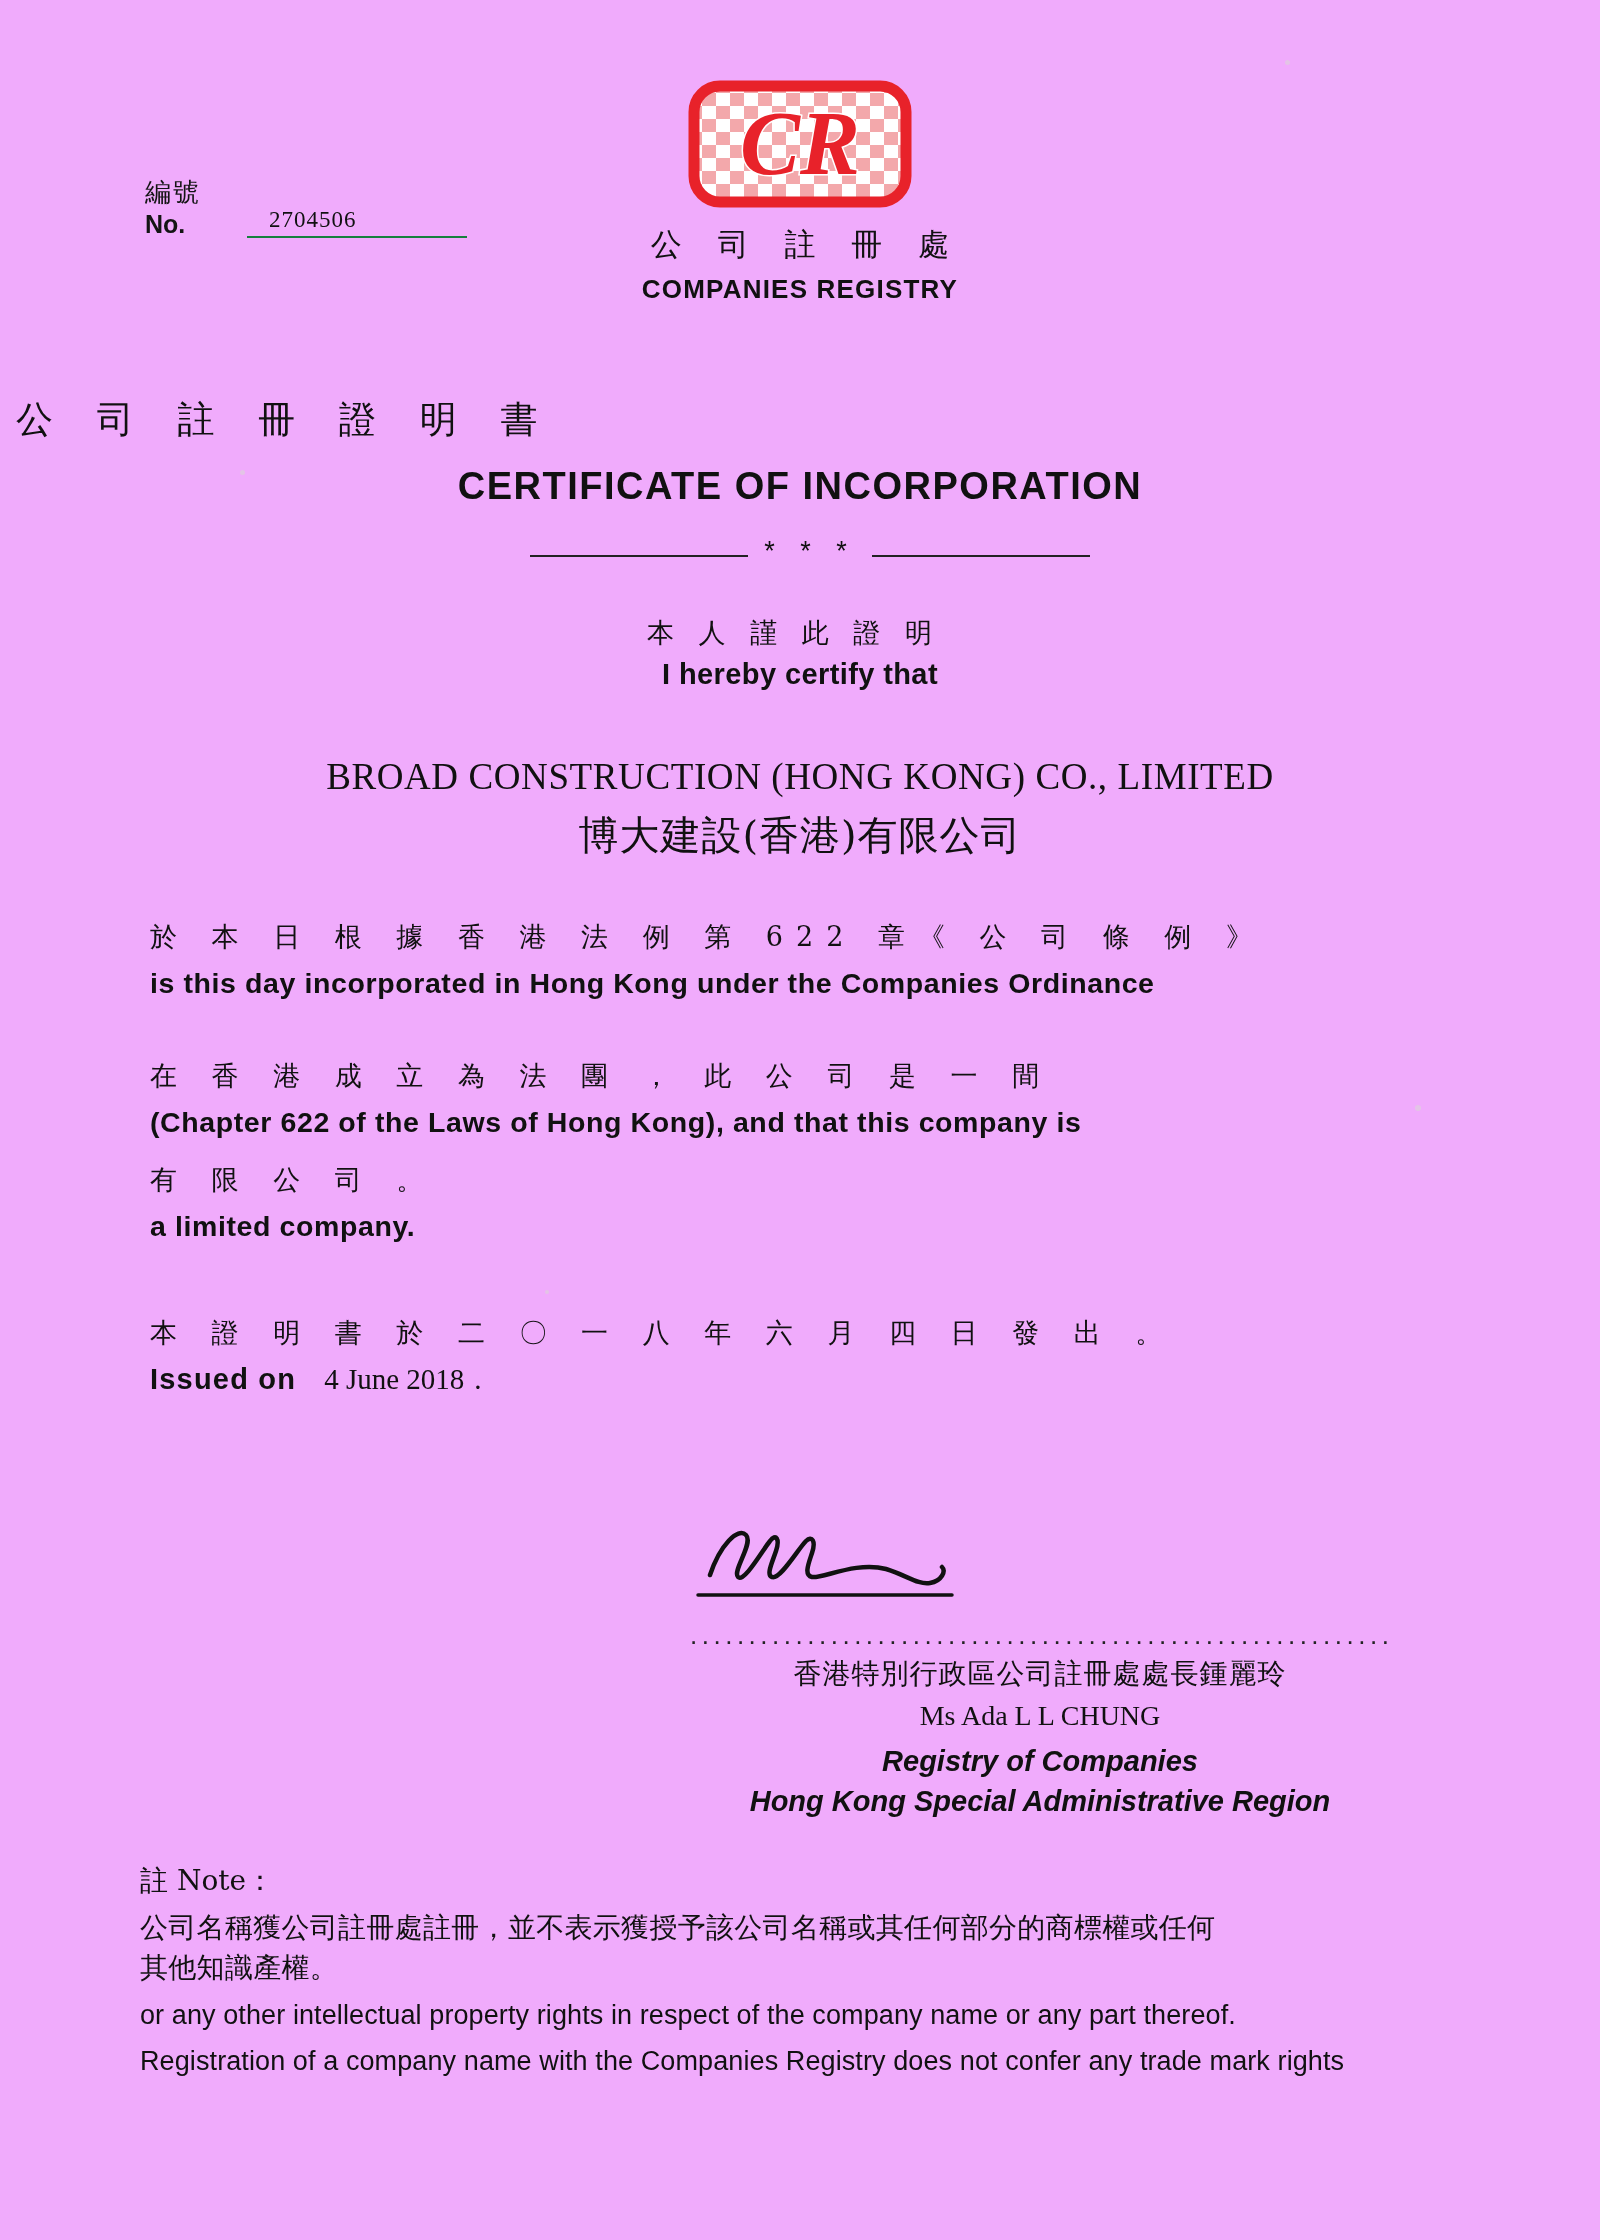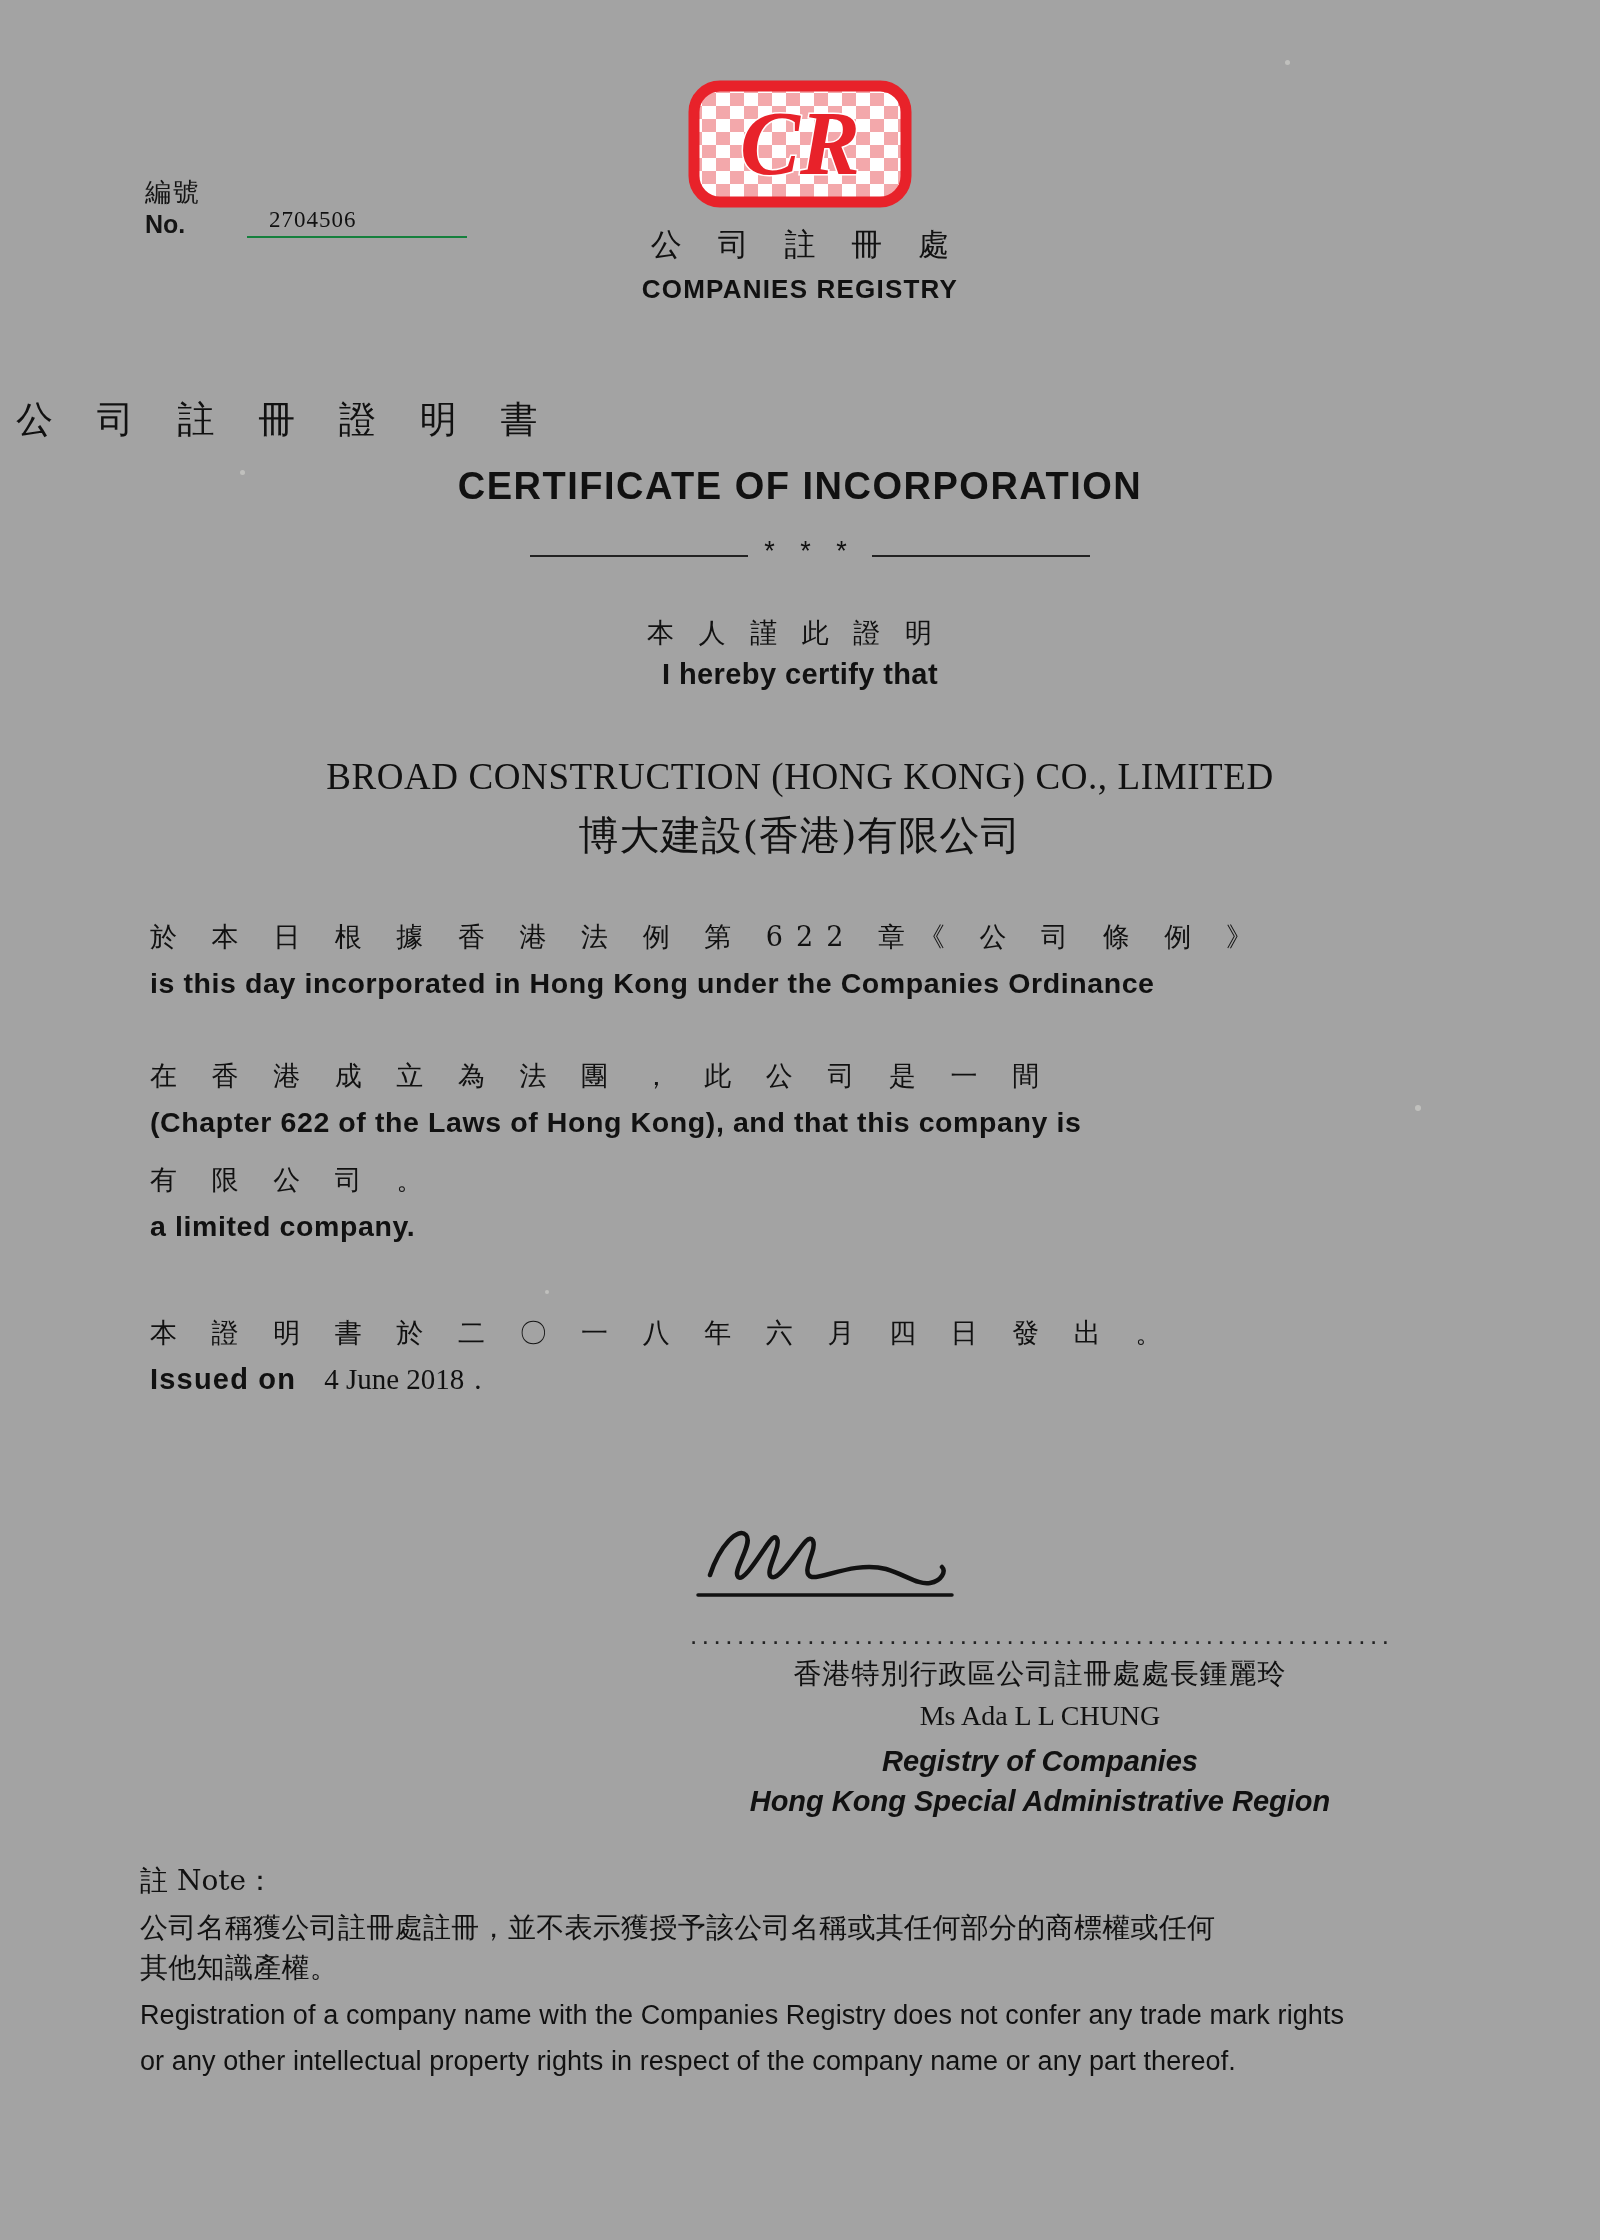"編號" .page { background: #a3a3a3 -> #f0abfc }
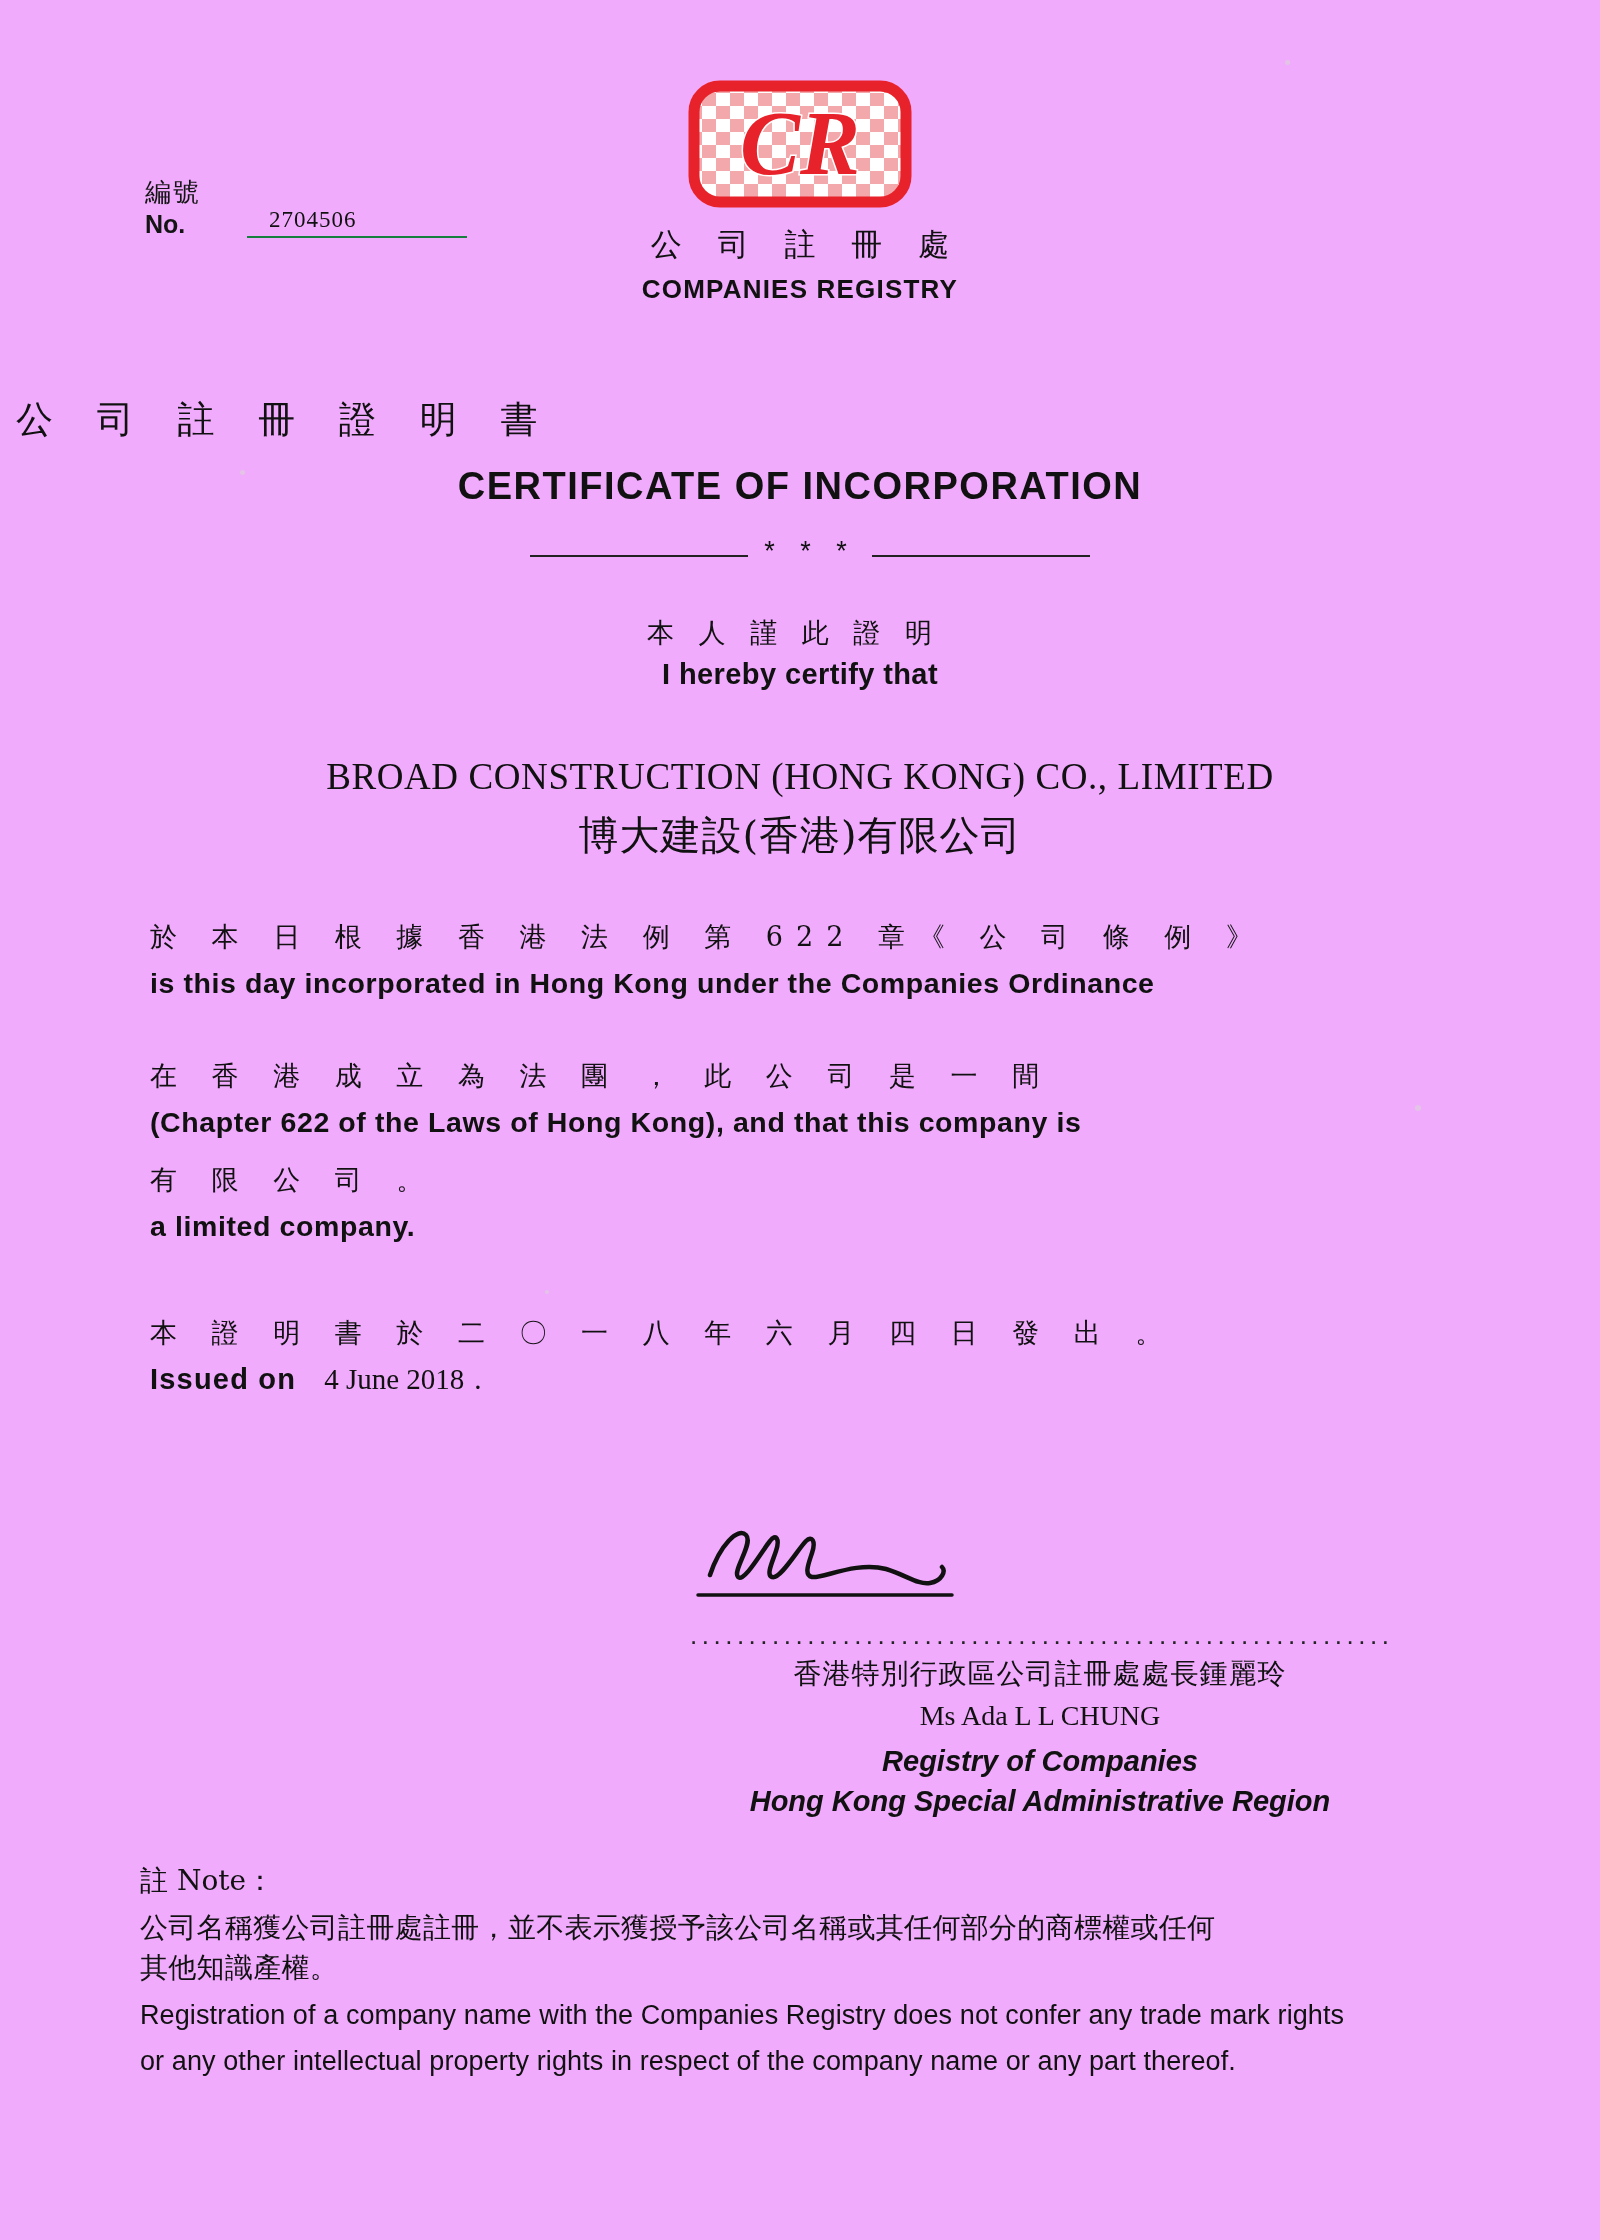"Registration of a company name" div.note-en { order: before "or any other intellectual property" -> after "or any other intellectual property" }
